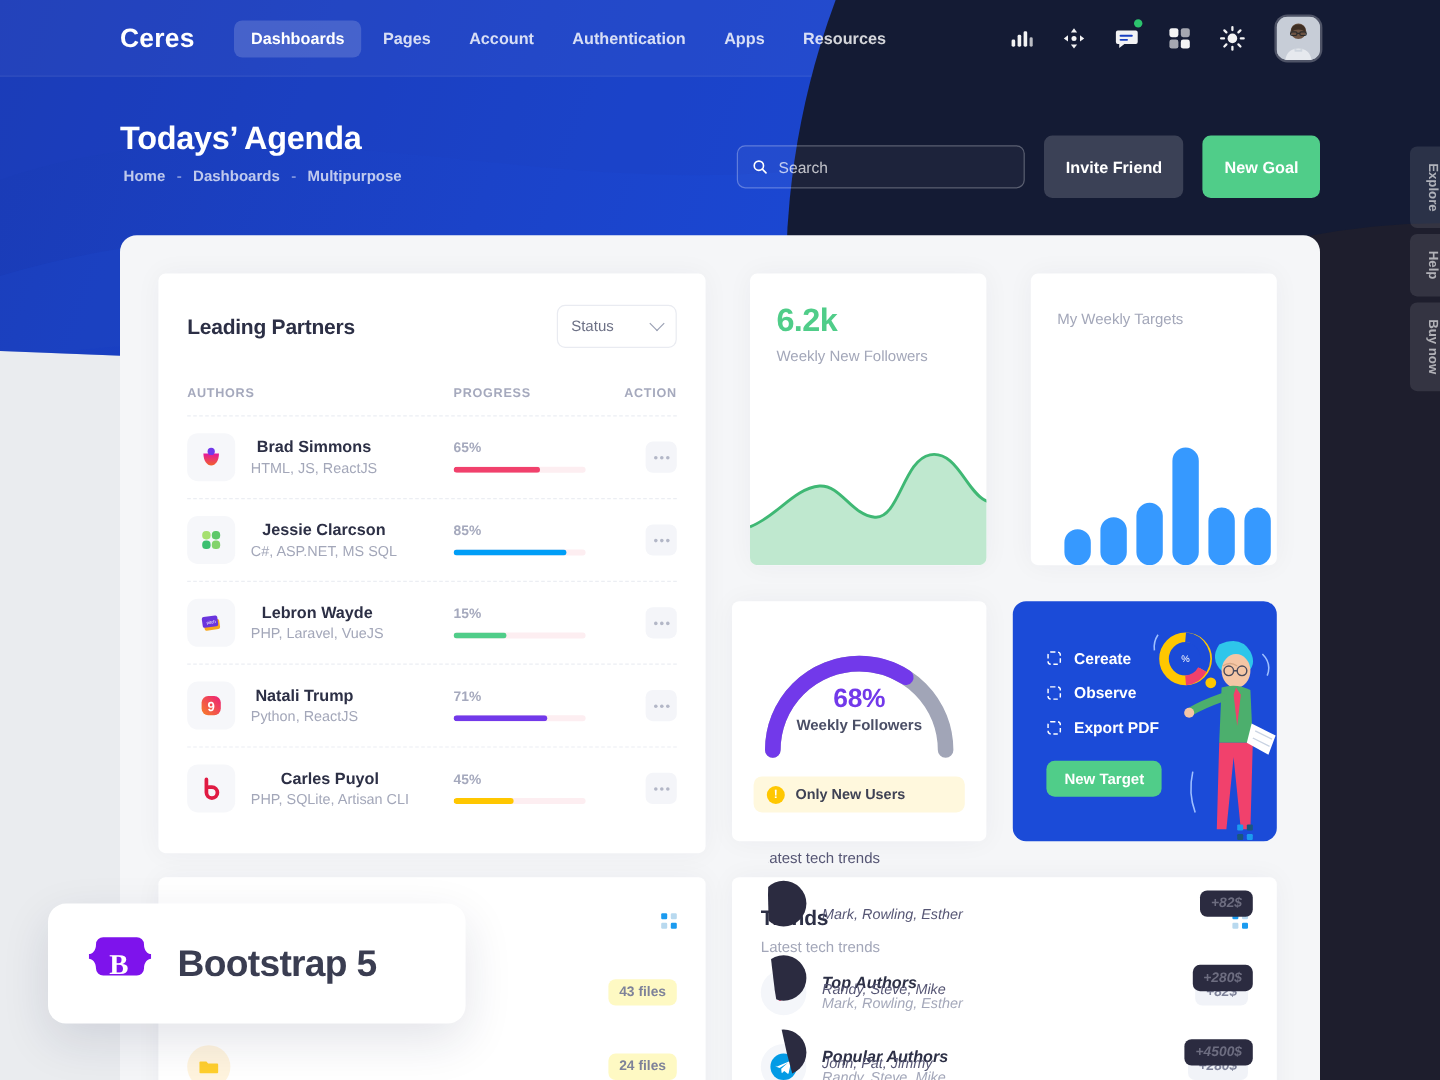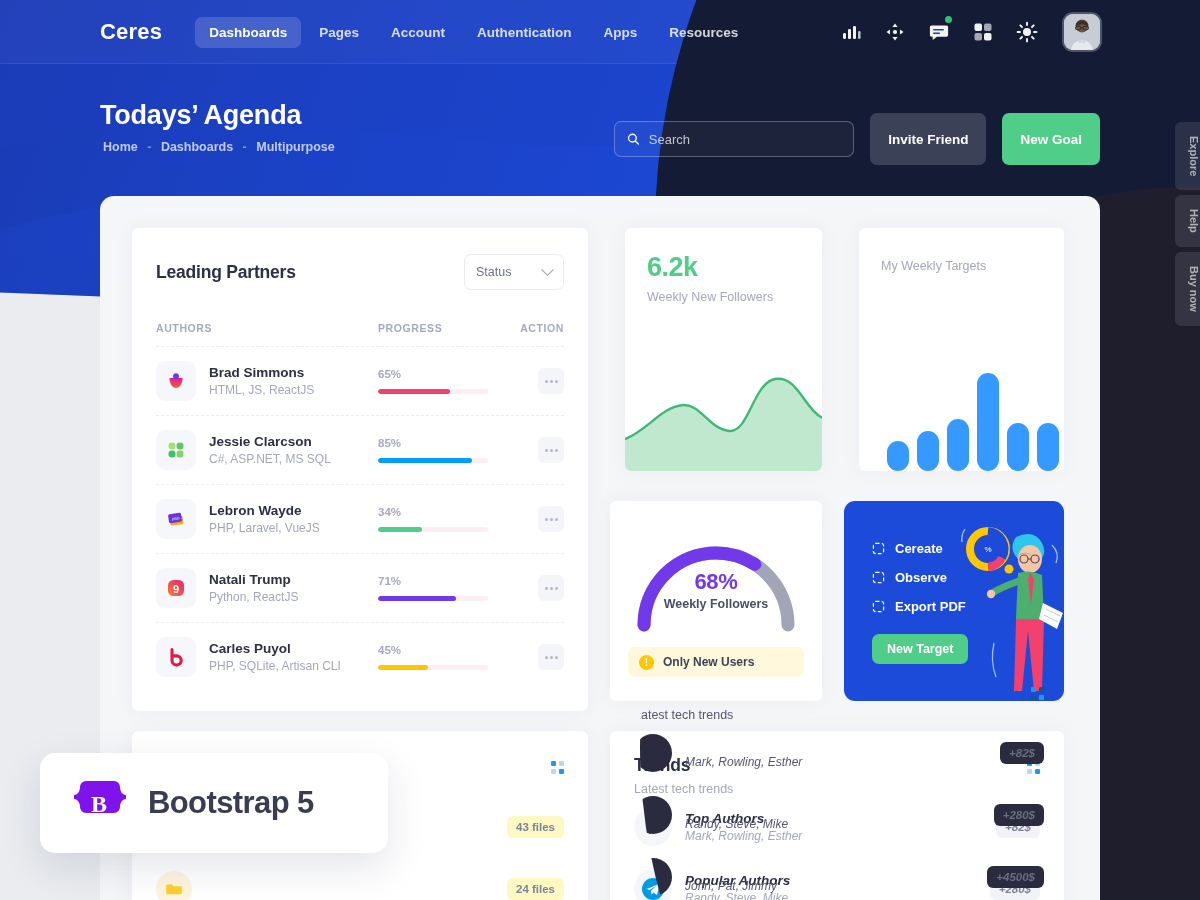"Brad Simmons" .pname { text-align: none -> center }
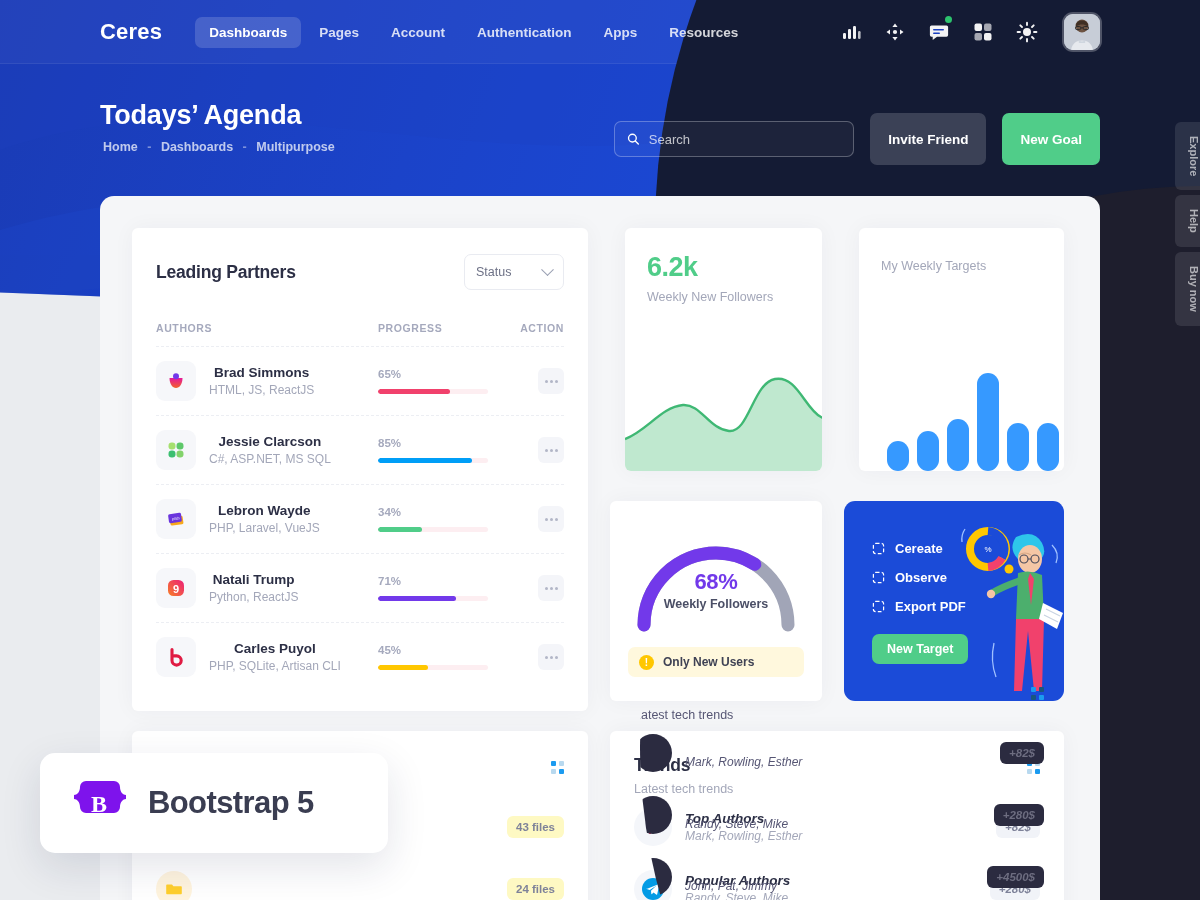"34%" div.ppct { text: 34% -> 15% }
